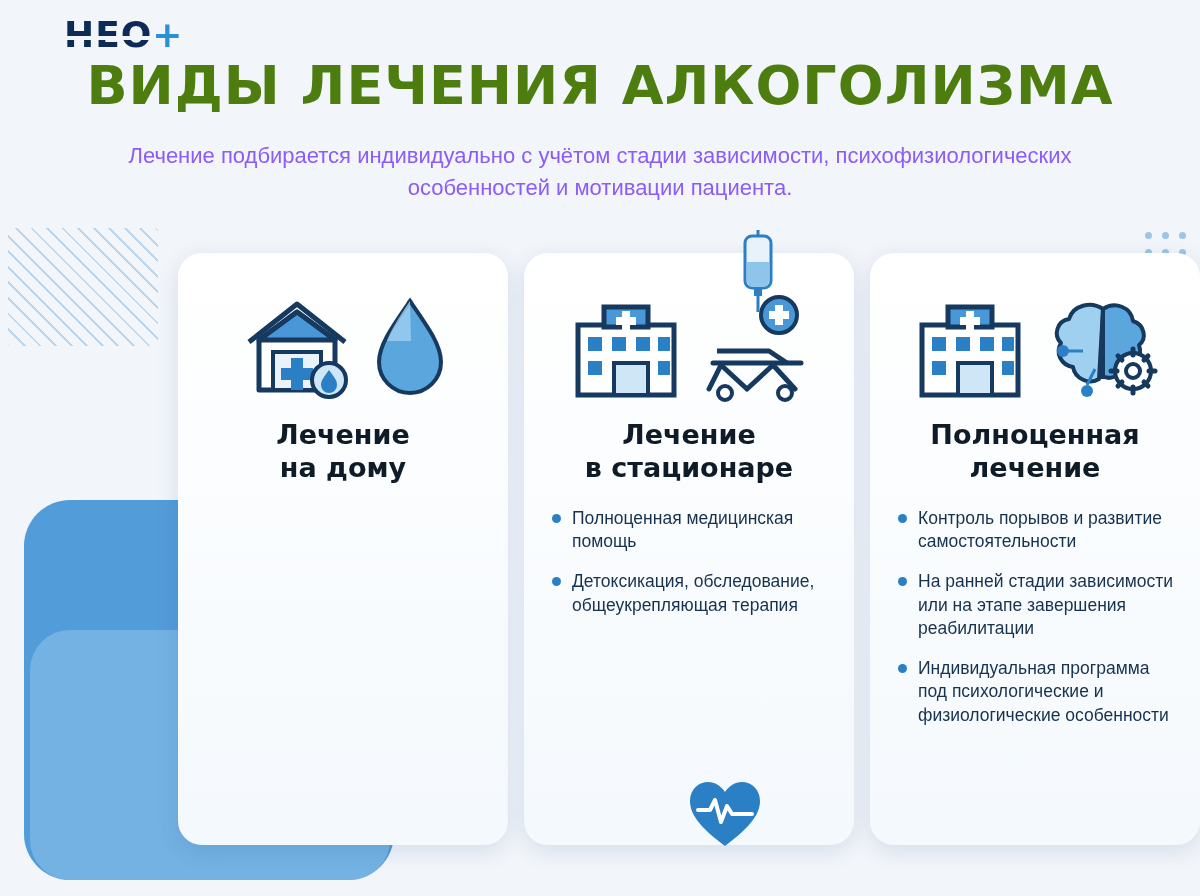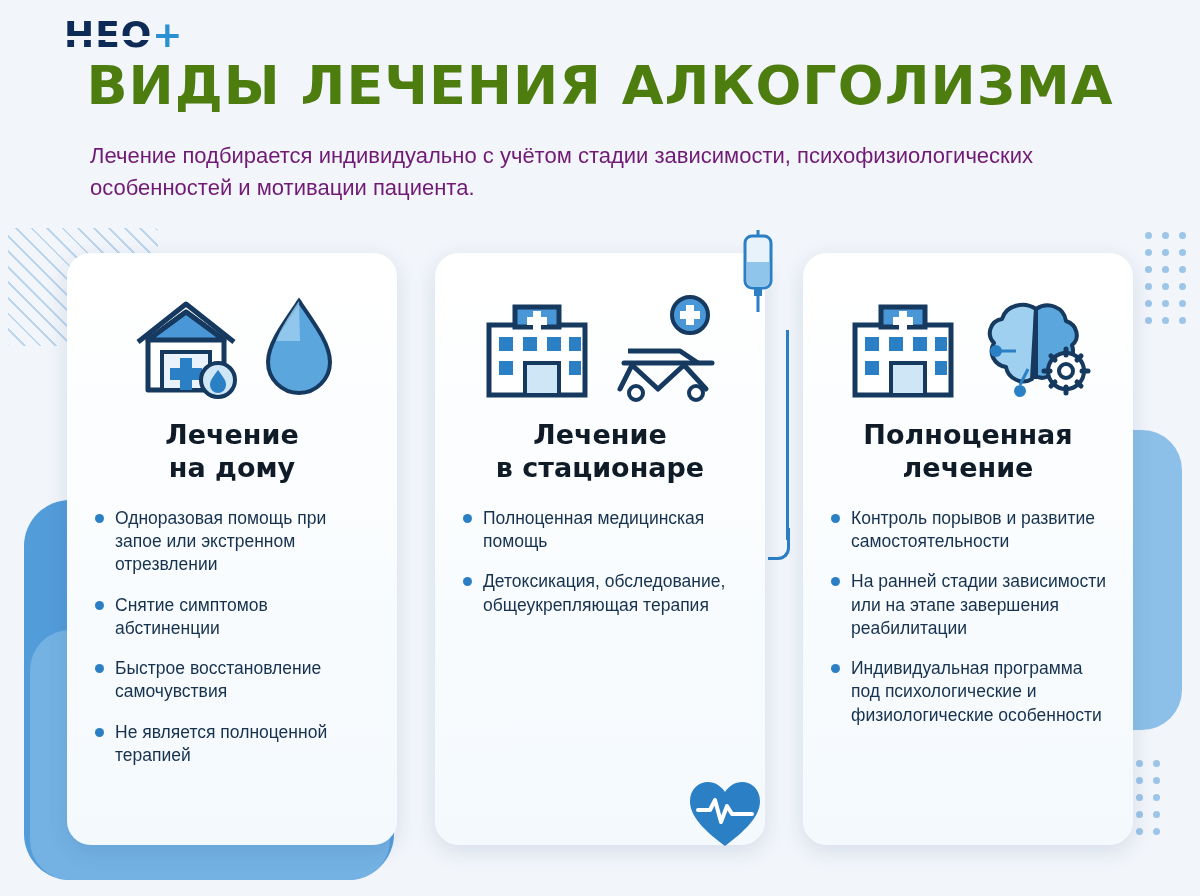"Лечение подбирается индивидуально с" .subtitle { color: #701a75 -> #8b5cf6; text-align: none -> center }
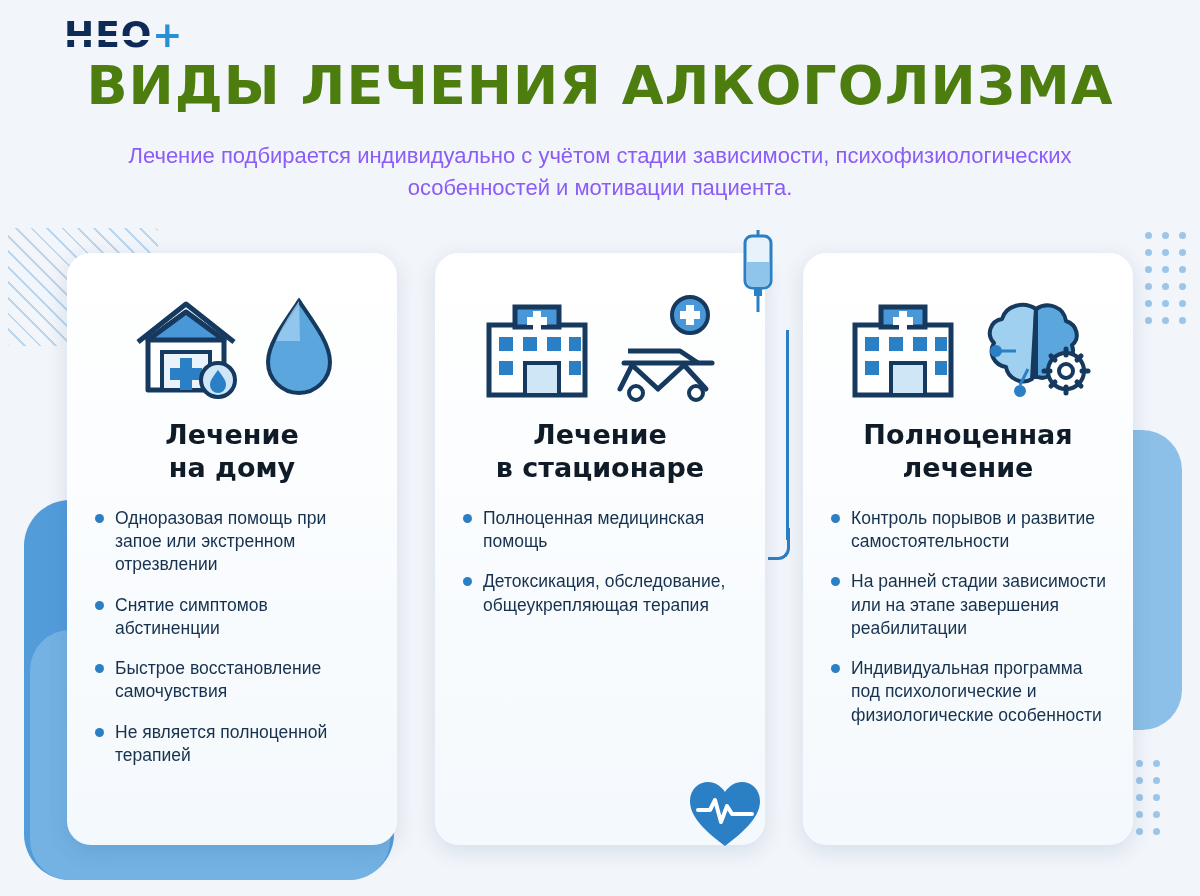"Лечение" .cards { gap: 38px -> 16px; justify-content: center -> flex-end }
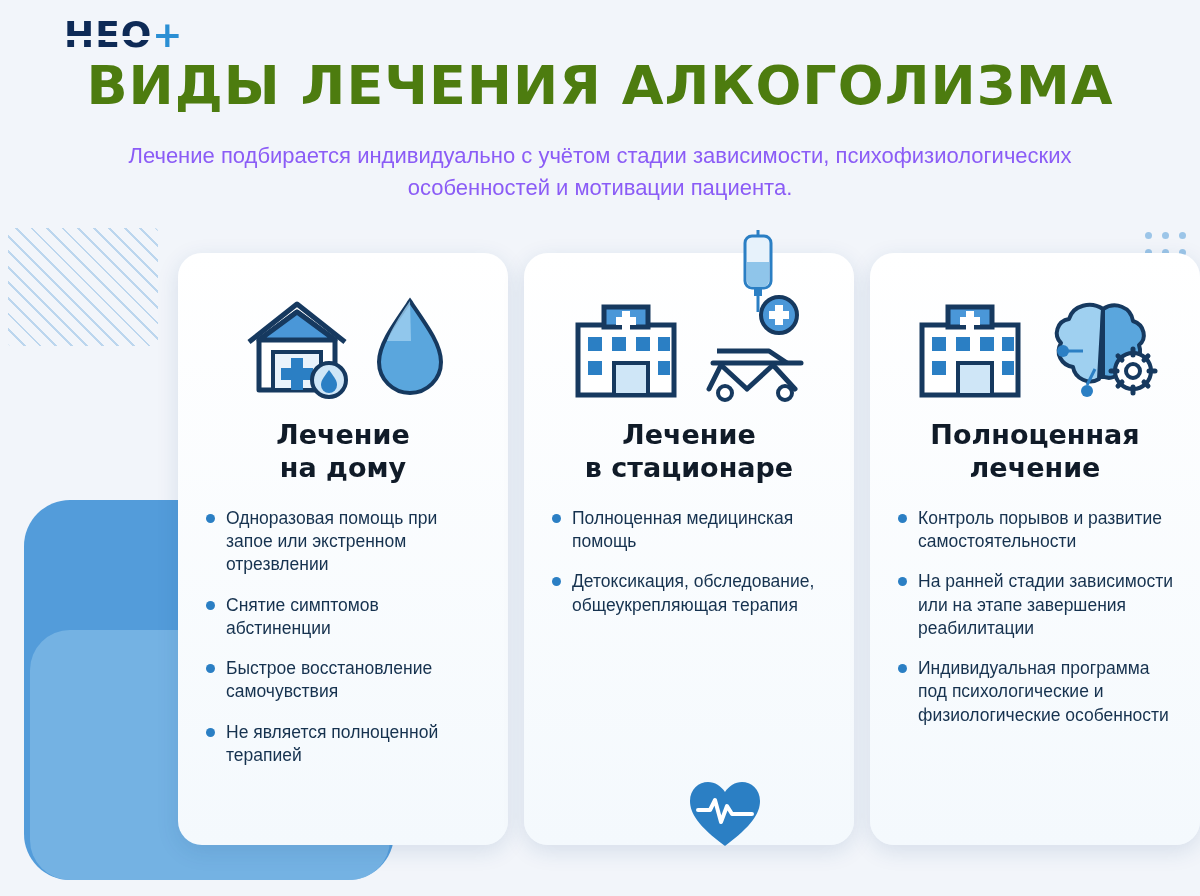"Одноразовая помощь при запое или" ul.bullets { html: <ul> <li>Одноразовая помощь при запое или экстренном отрезвлении</li> <li>Снятие симптомов абстиненции</li> <li>Быстрое восстановление самочувствия</li> <li>Не является полноценной терапией</li> </ul> -> none }
